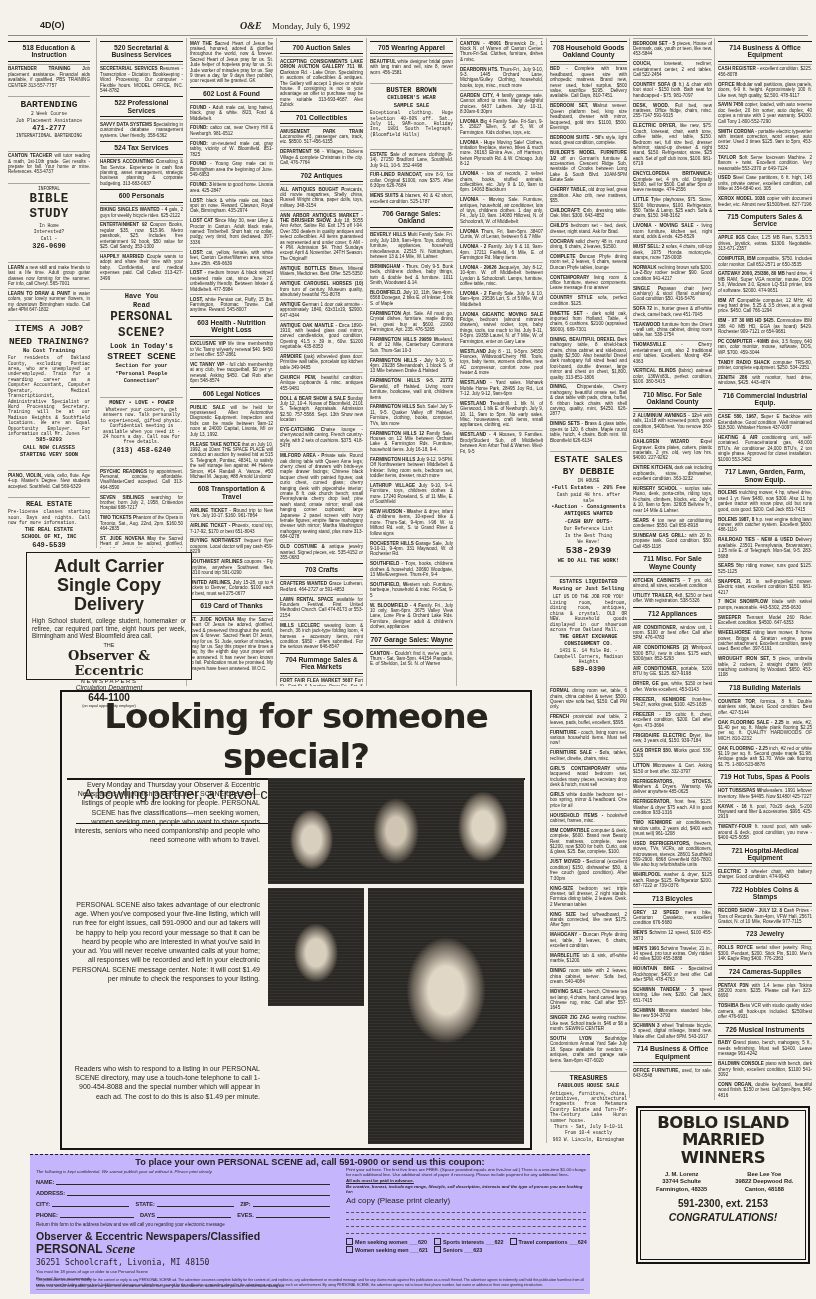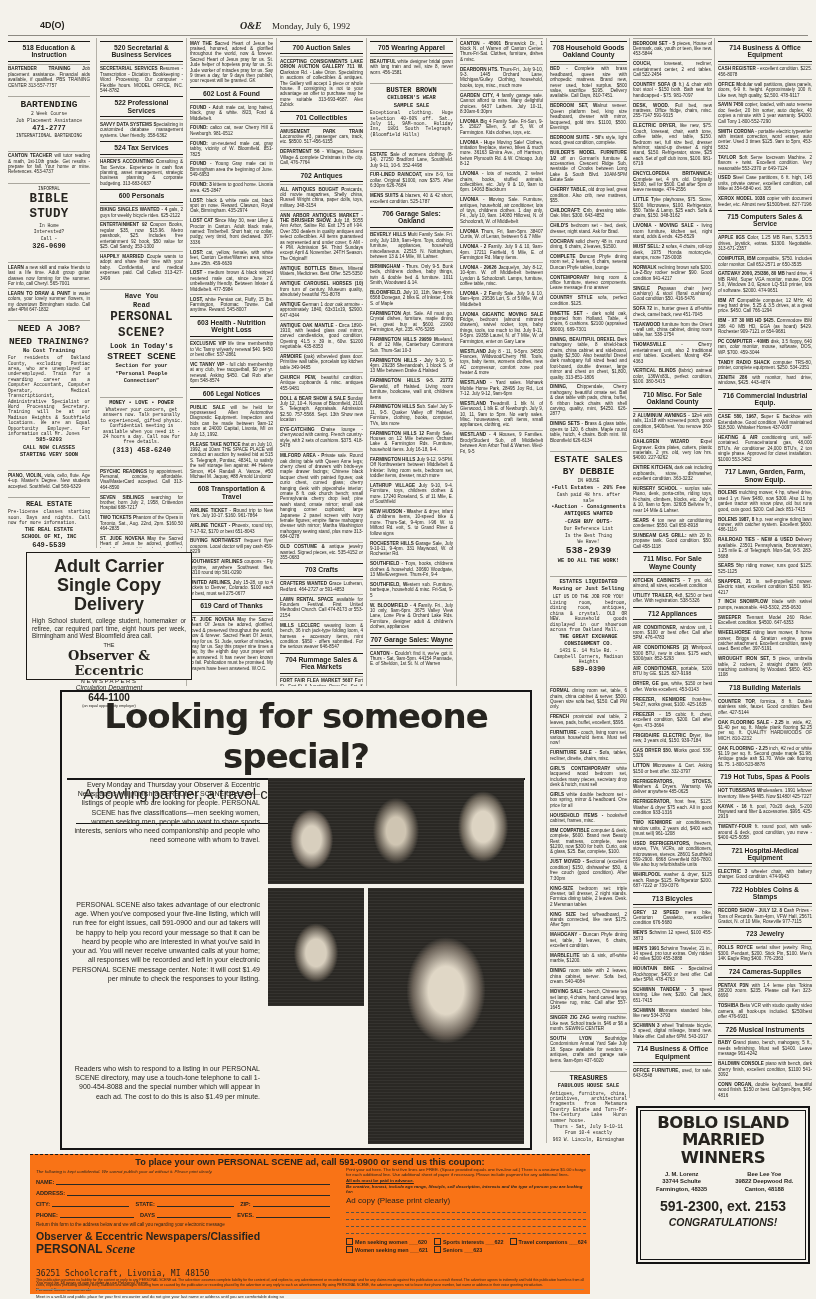"NEED A JOB?" div.dl { text: NEED -> ITEMS }
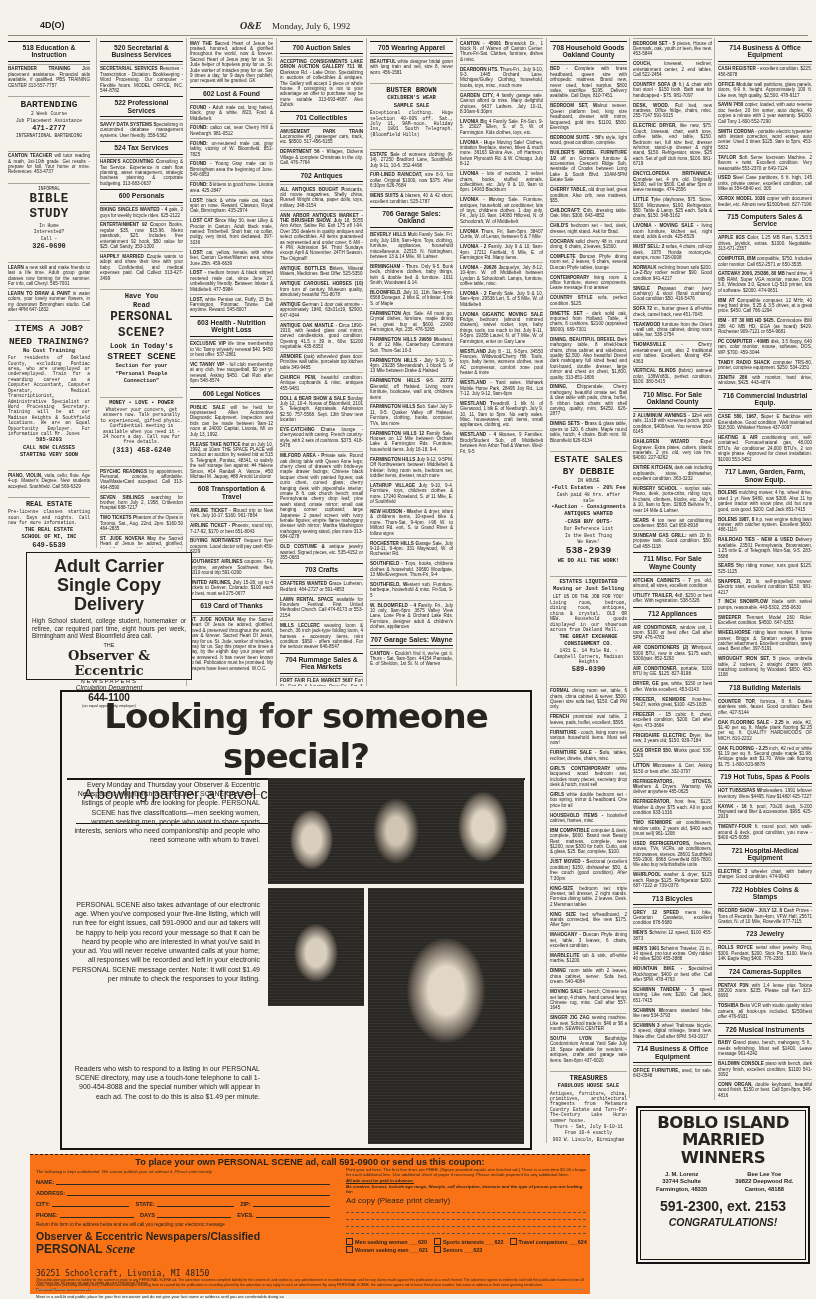"To place your own PERSONAL" .coupon { background: #f97316 -> #c4b5fd }
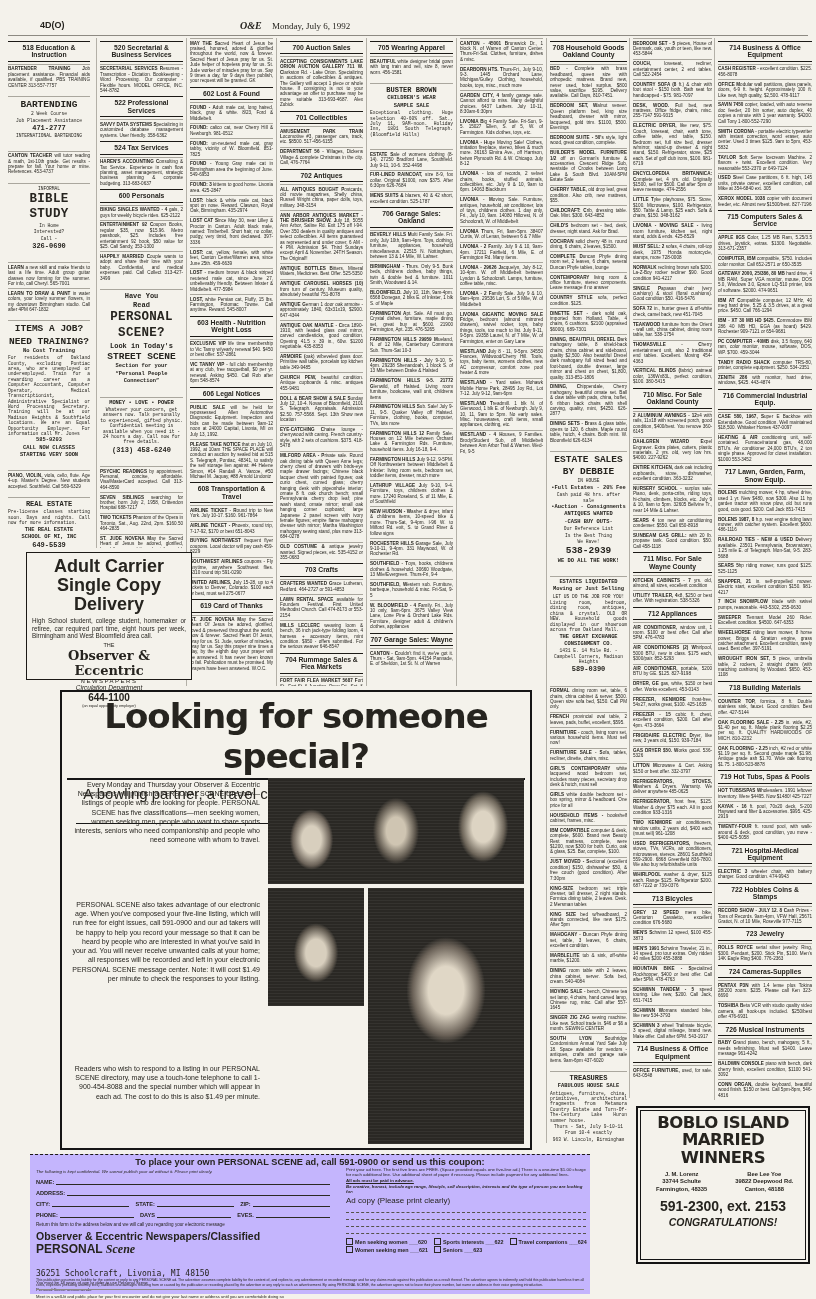"591-2300, ext. 2153" .bb-phone { font-size: 14px -> 10px }
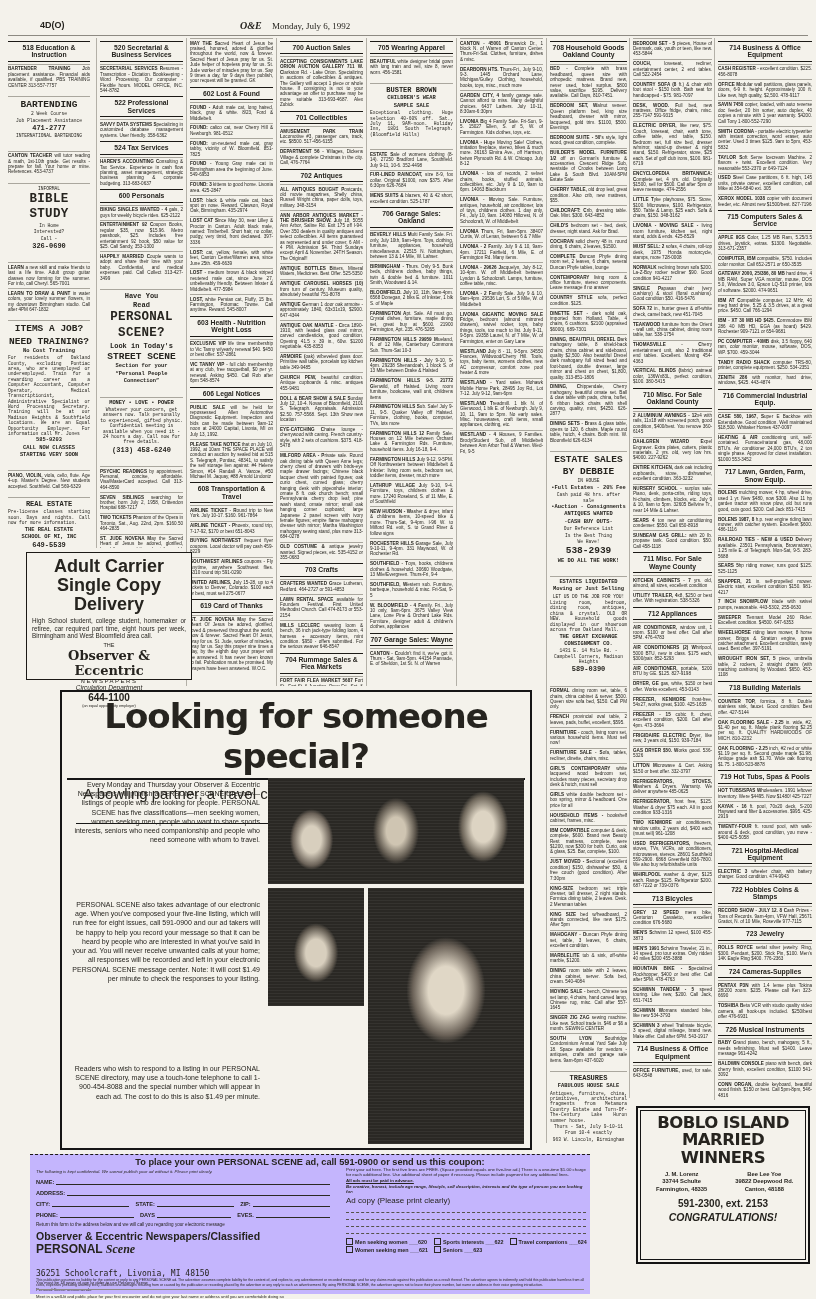"36251 Schoolcraft, Livonia, MI 48150" .cp-addr { margin-top: 12px -> 1px }
